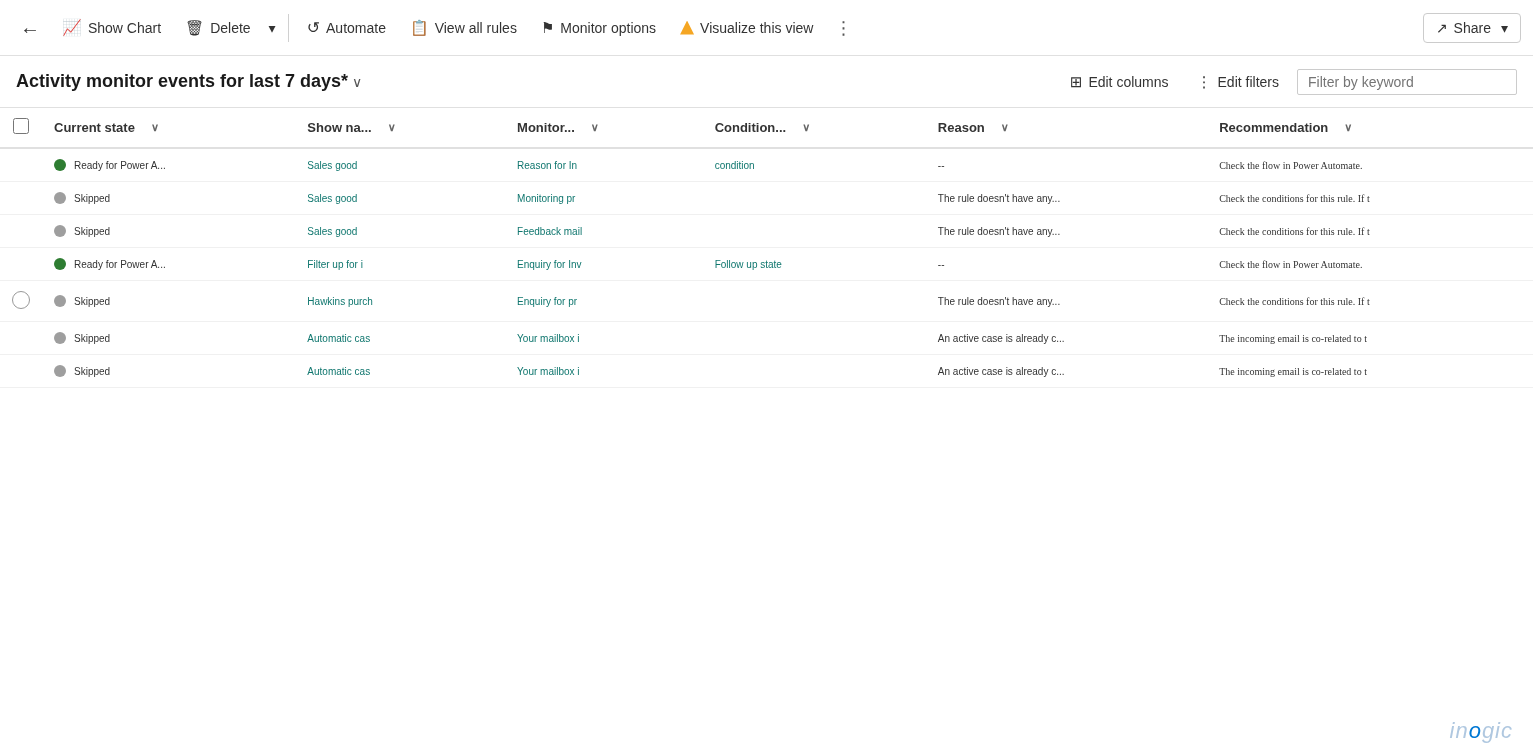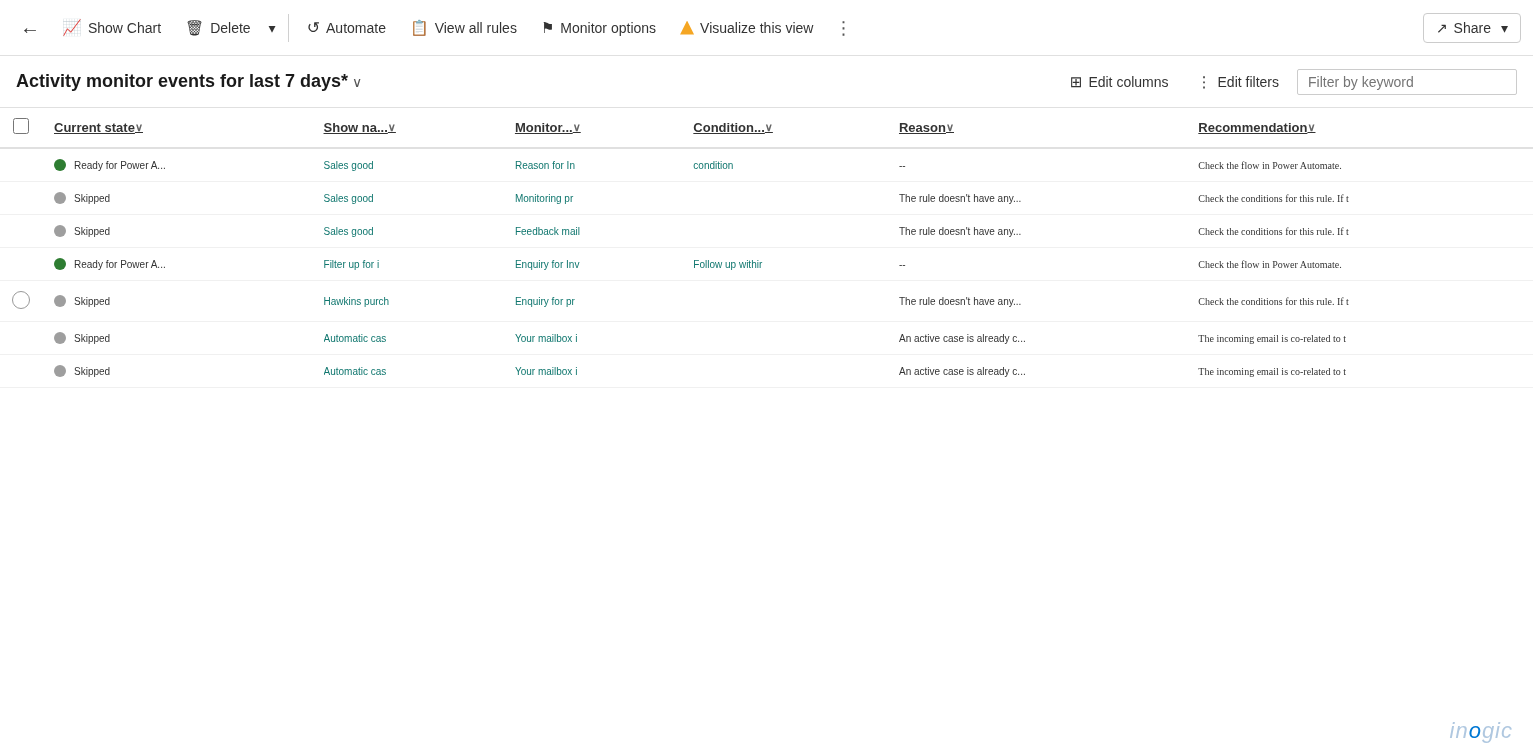"Current state" th .col-header { gap: 0 -> 16px; text-decoration: underline -> none }
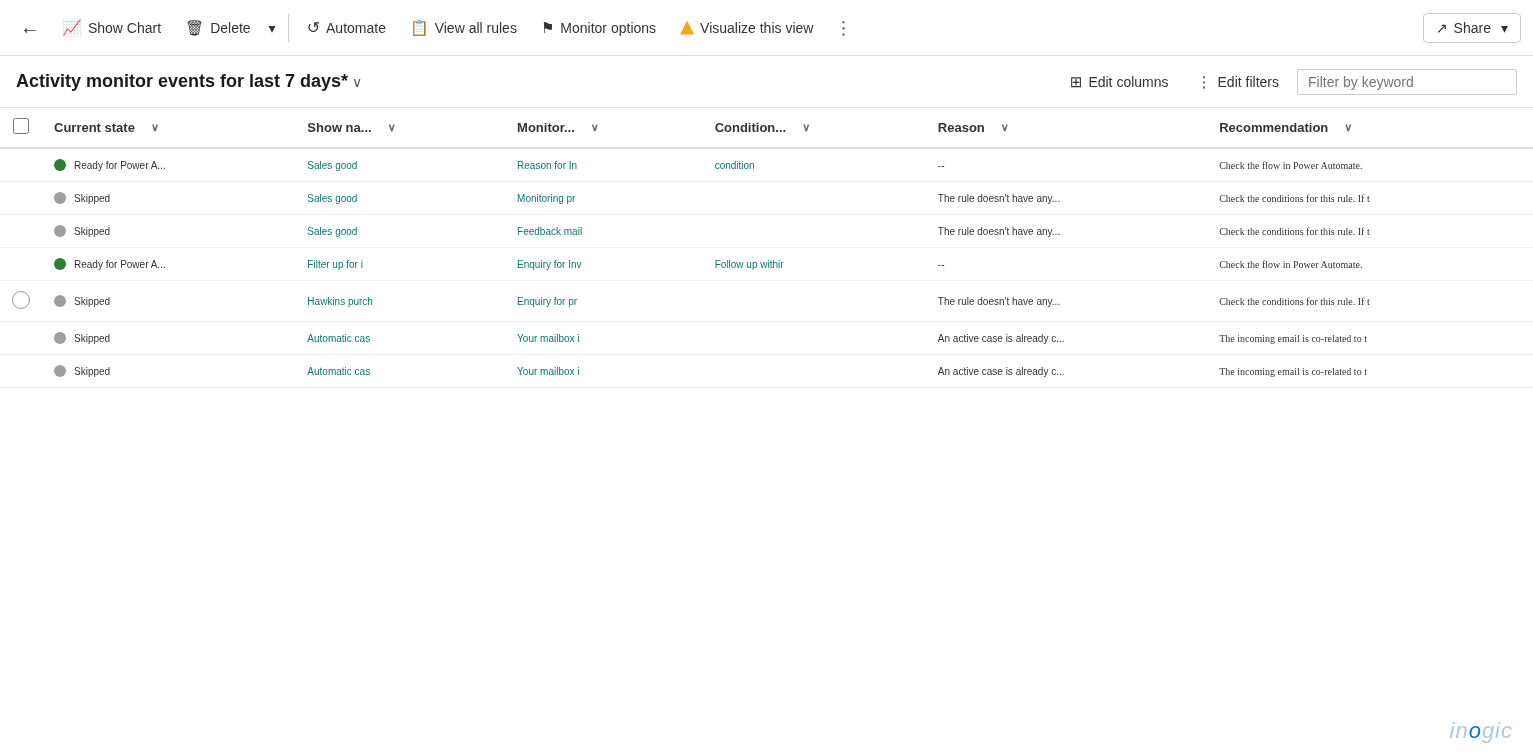"Follow up withir" a.link-cell { text: withir -> state }
